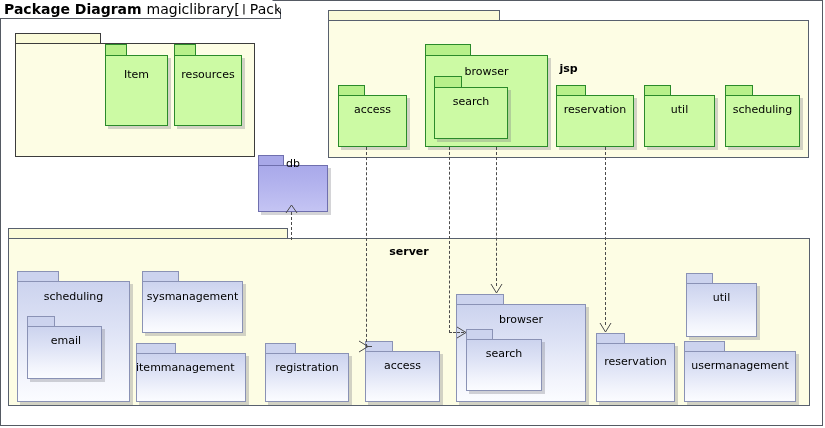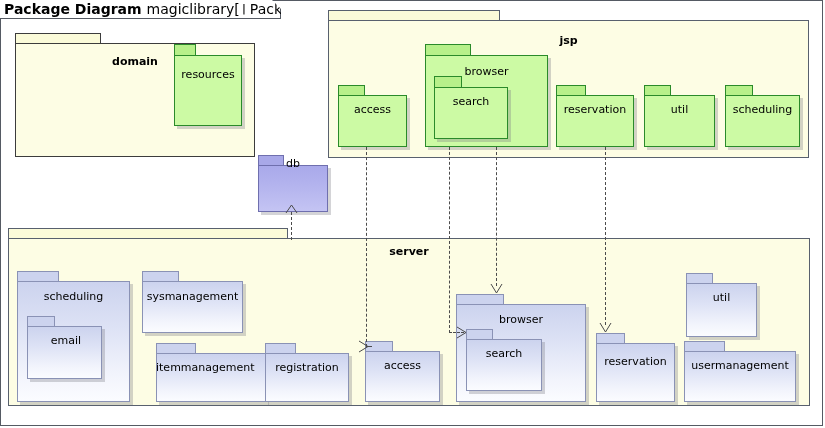"Item" div.pkg { html: none -> <div> <div></div> <div></div> <div>Item</div> </div> }
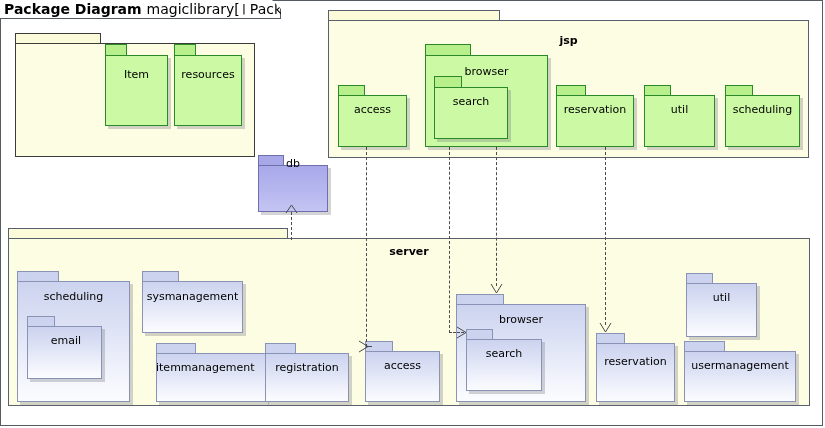"jsp" .pkg.outer .label { margin-top: none -> 28px }
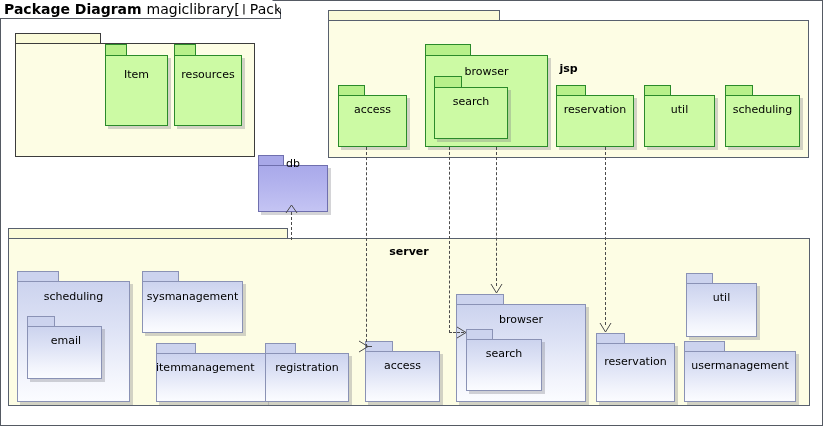"itemmanagement" div.pkg { left: 156px -> 136px }
